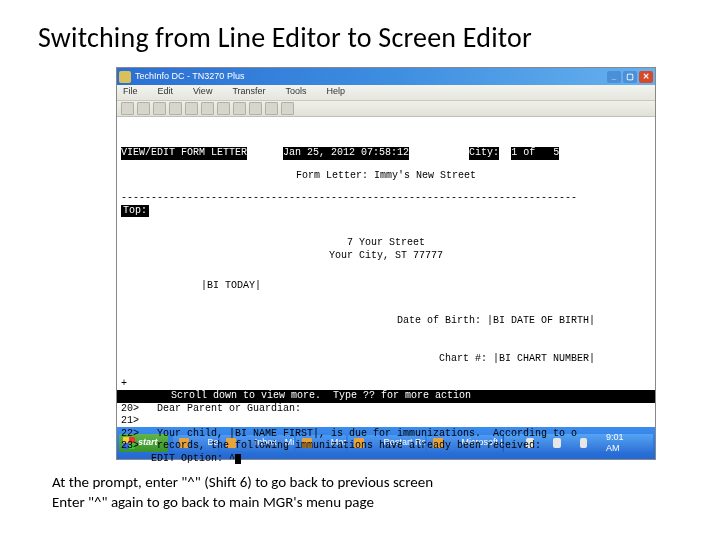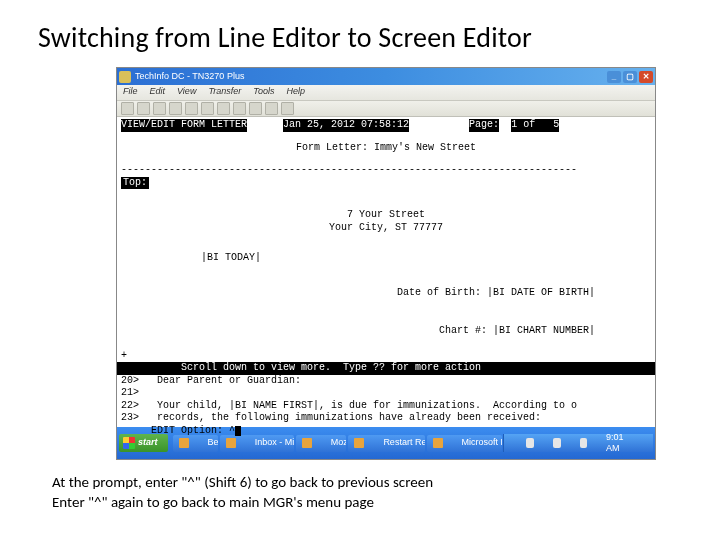"File" .menubar { font-style: italic -> none; gap: 12px -> 20px }
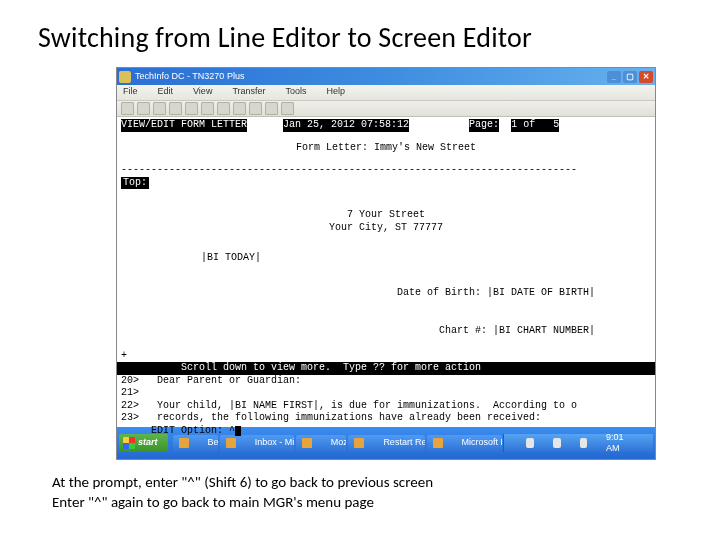"VIEW/EDIT FORM LETTER" .header-row { margin-top: none -> 28px }
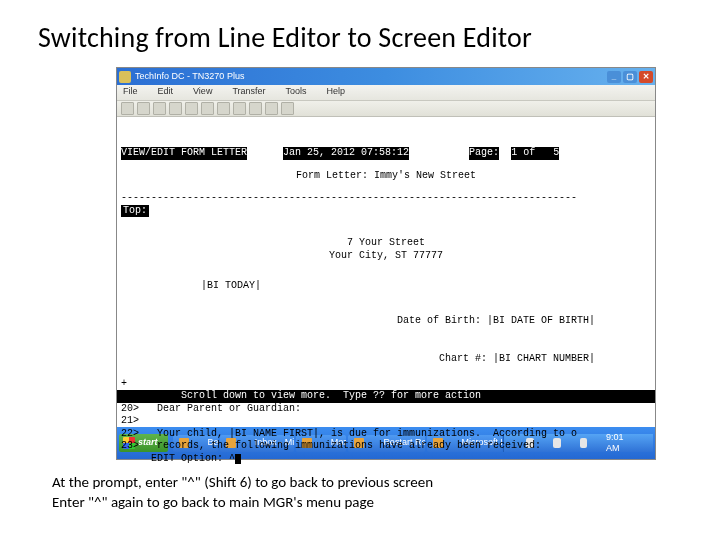"Page:" span.inv { text: Page -> City }
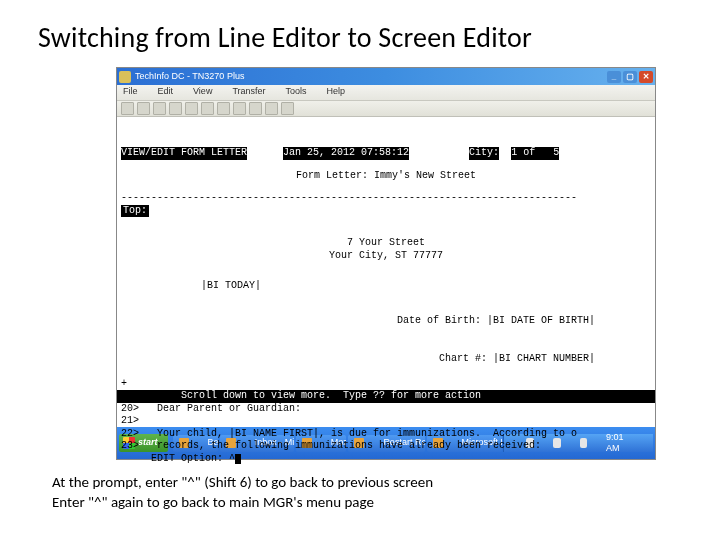"Scroll down to view more." .scroll-bar-row { padding: 0 22px -> 0 12px }
